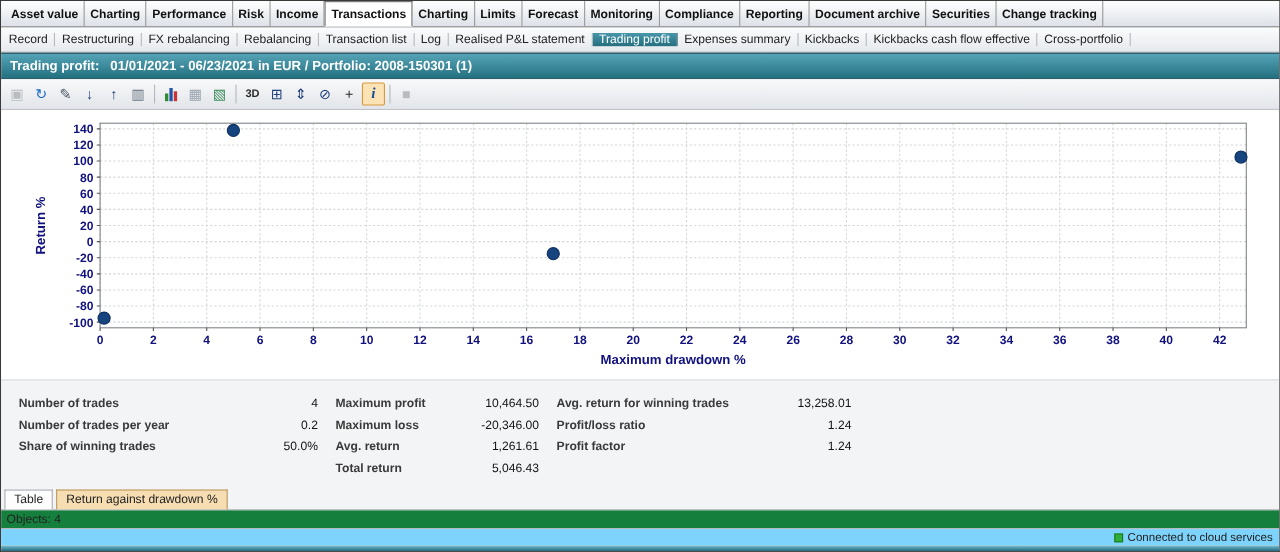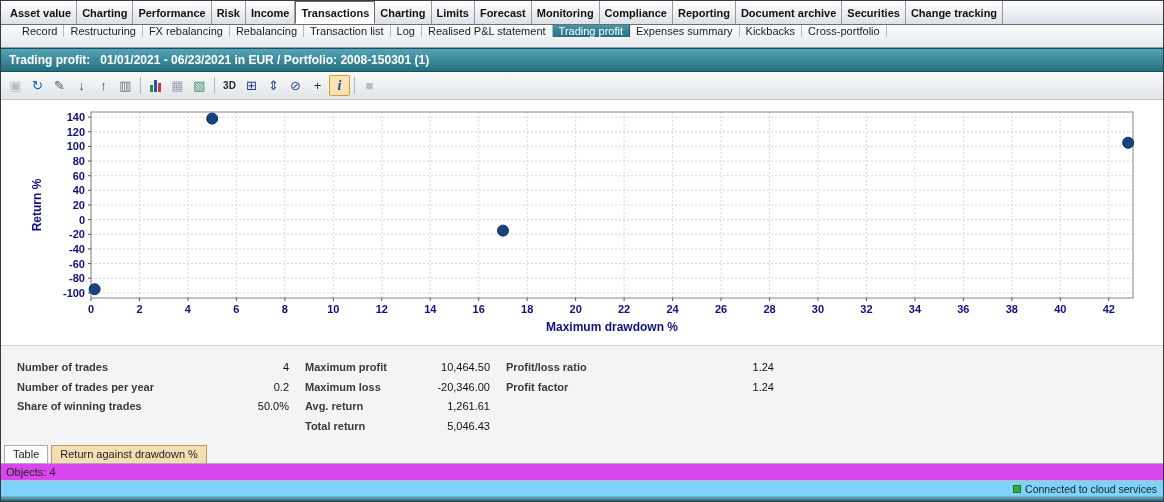"Record" .subtabs { align-items: flex-start -> center; padding-left: 15px -> 1px }
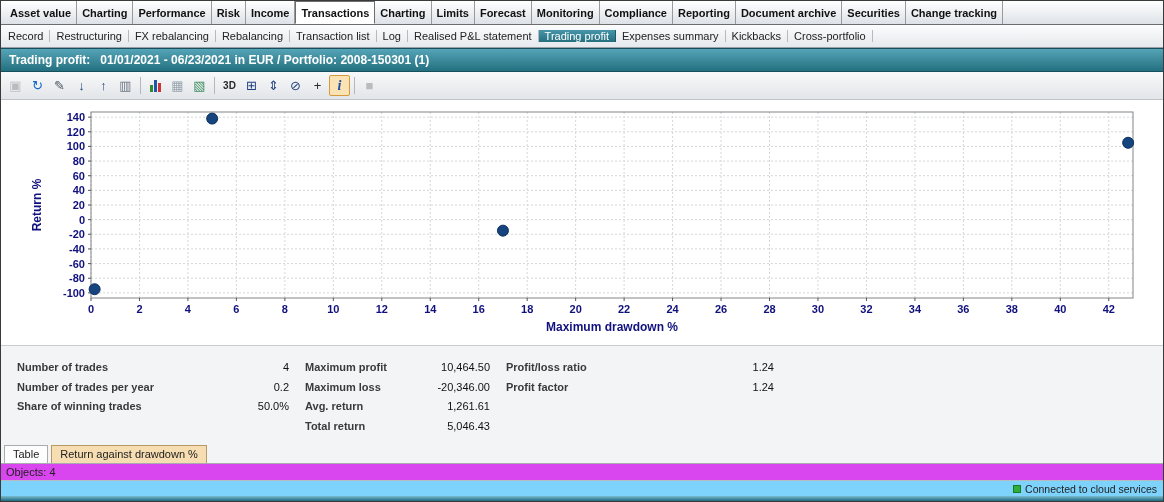"Kickbacks cash flow effective" div.subtab { html: none -> <div>Kickbacks cash flow effective</div> }
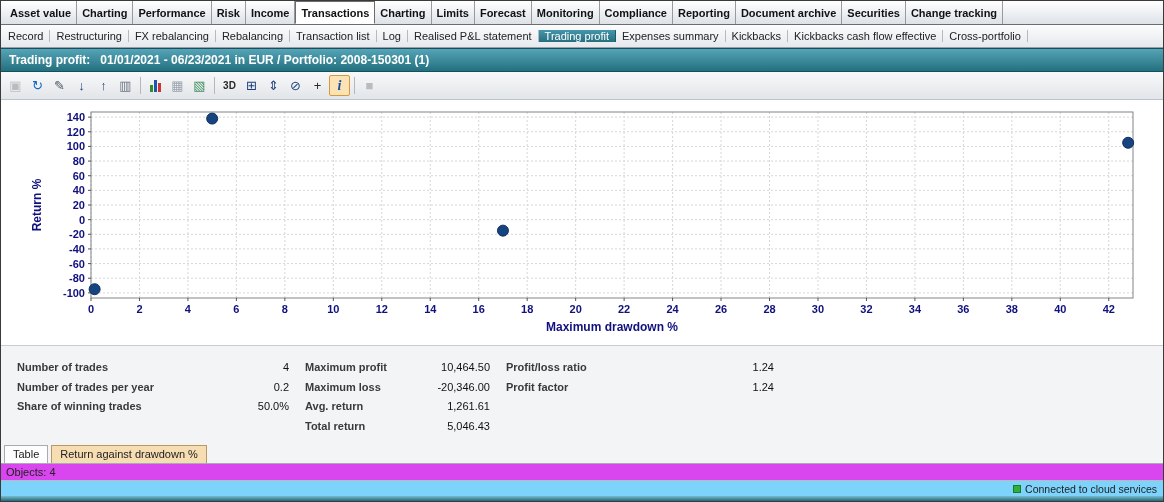"Avg. return for winning trades" div.stat-row { html: none -> <div> <span>Avg. return for winning trades</span> <span>13,258.01</span> </div> }
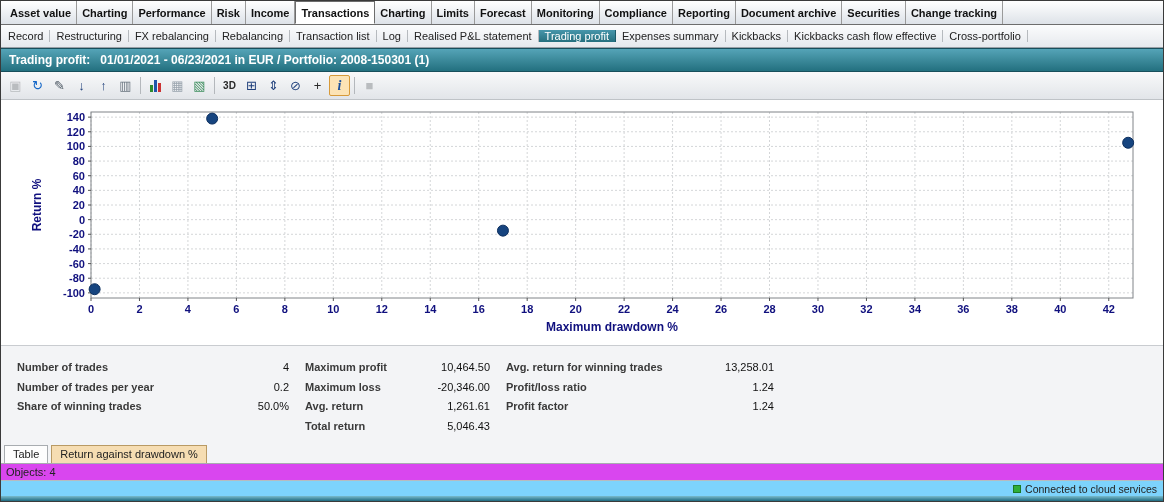"Objects: 4" .objectsbar { background: #d946ef -> #15803d }
